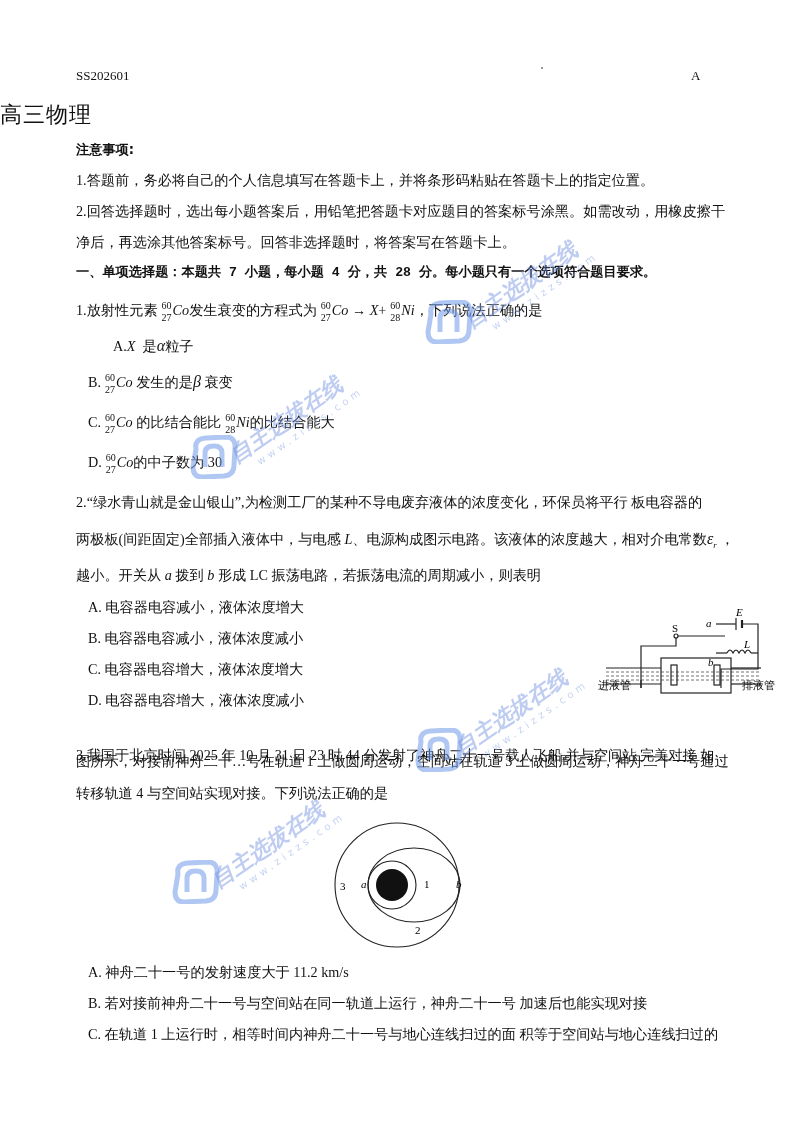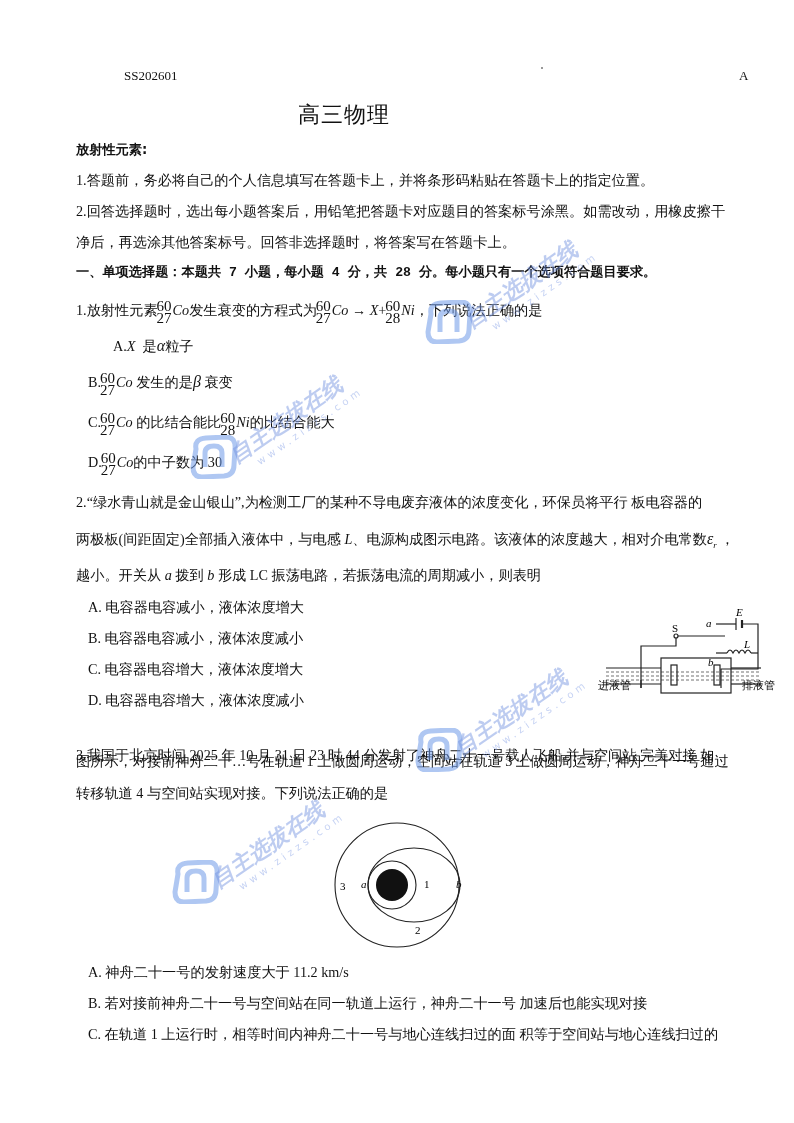"SS202601" .hdr { margin-left: 48px -> none }
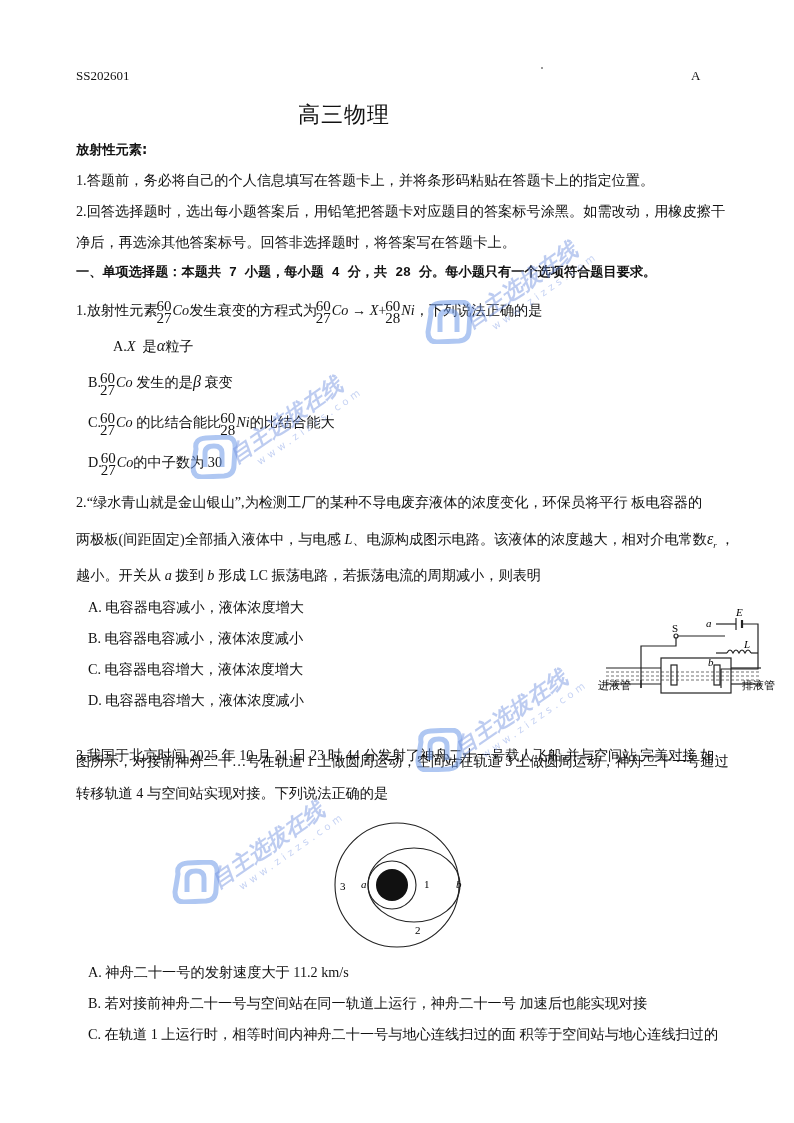"高三物理" .title { left: 11px -> 0; text-align: center -> left }
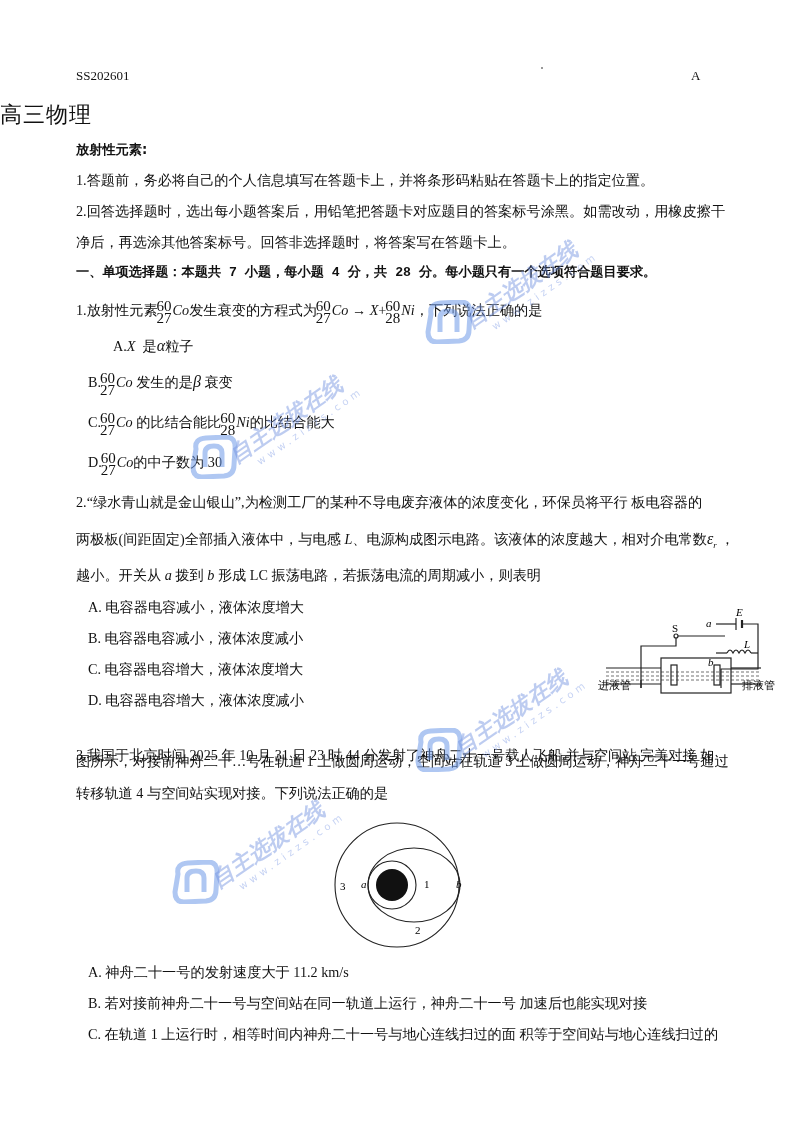"放射性元素:" div.line { text: 放射性元素 -> 注意事项 }
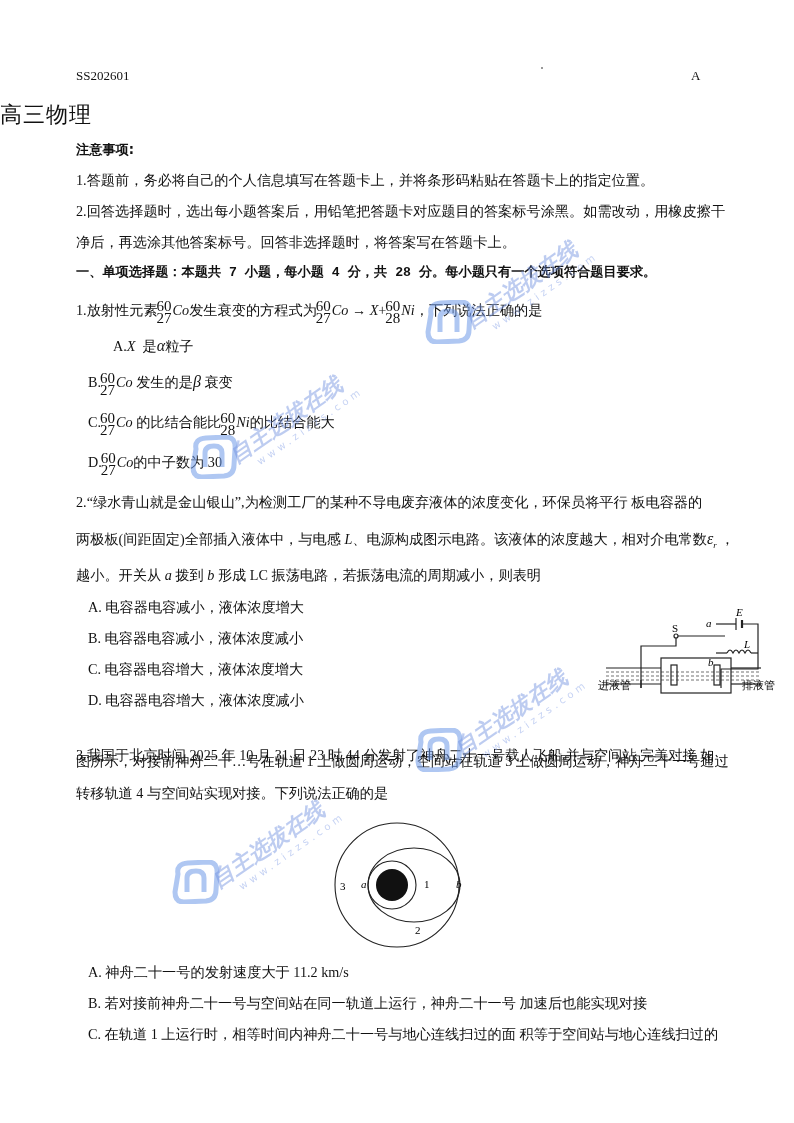"60" .iso { font-size: 15px -> 10px }
